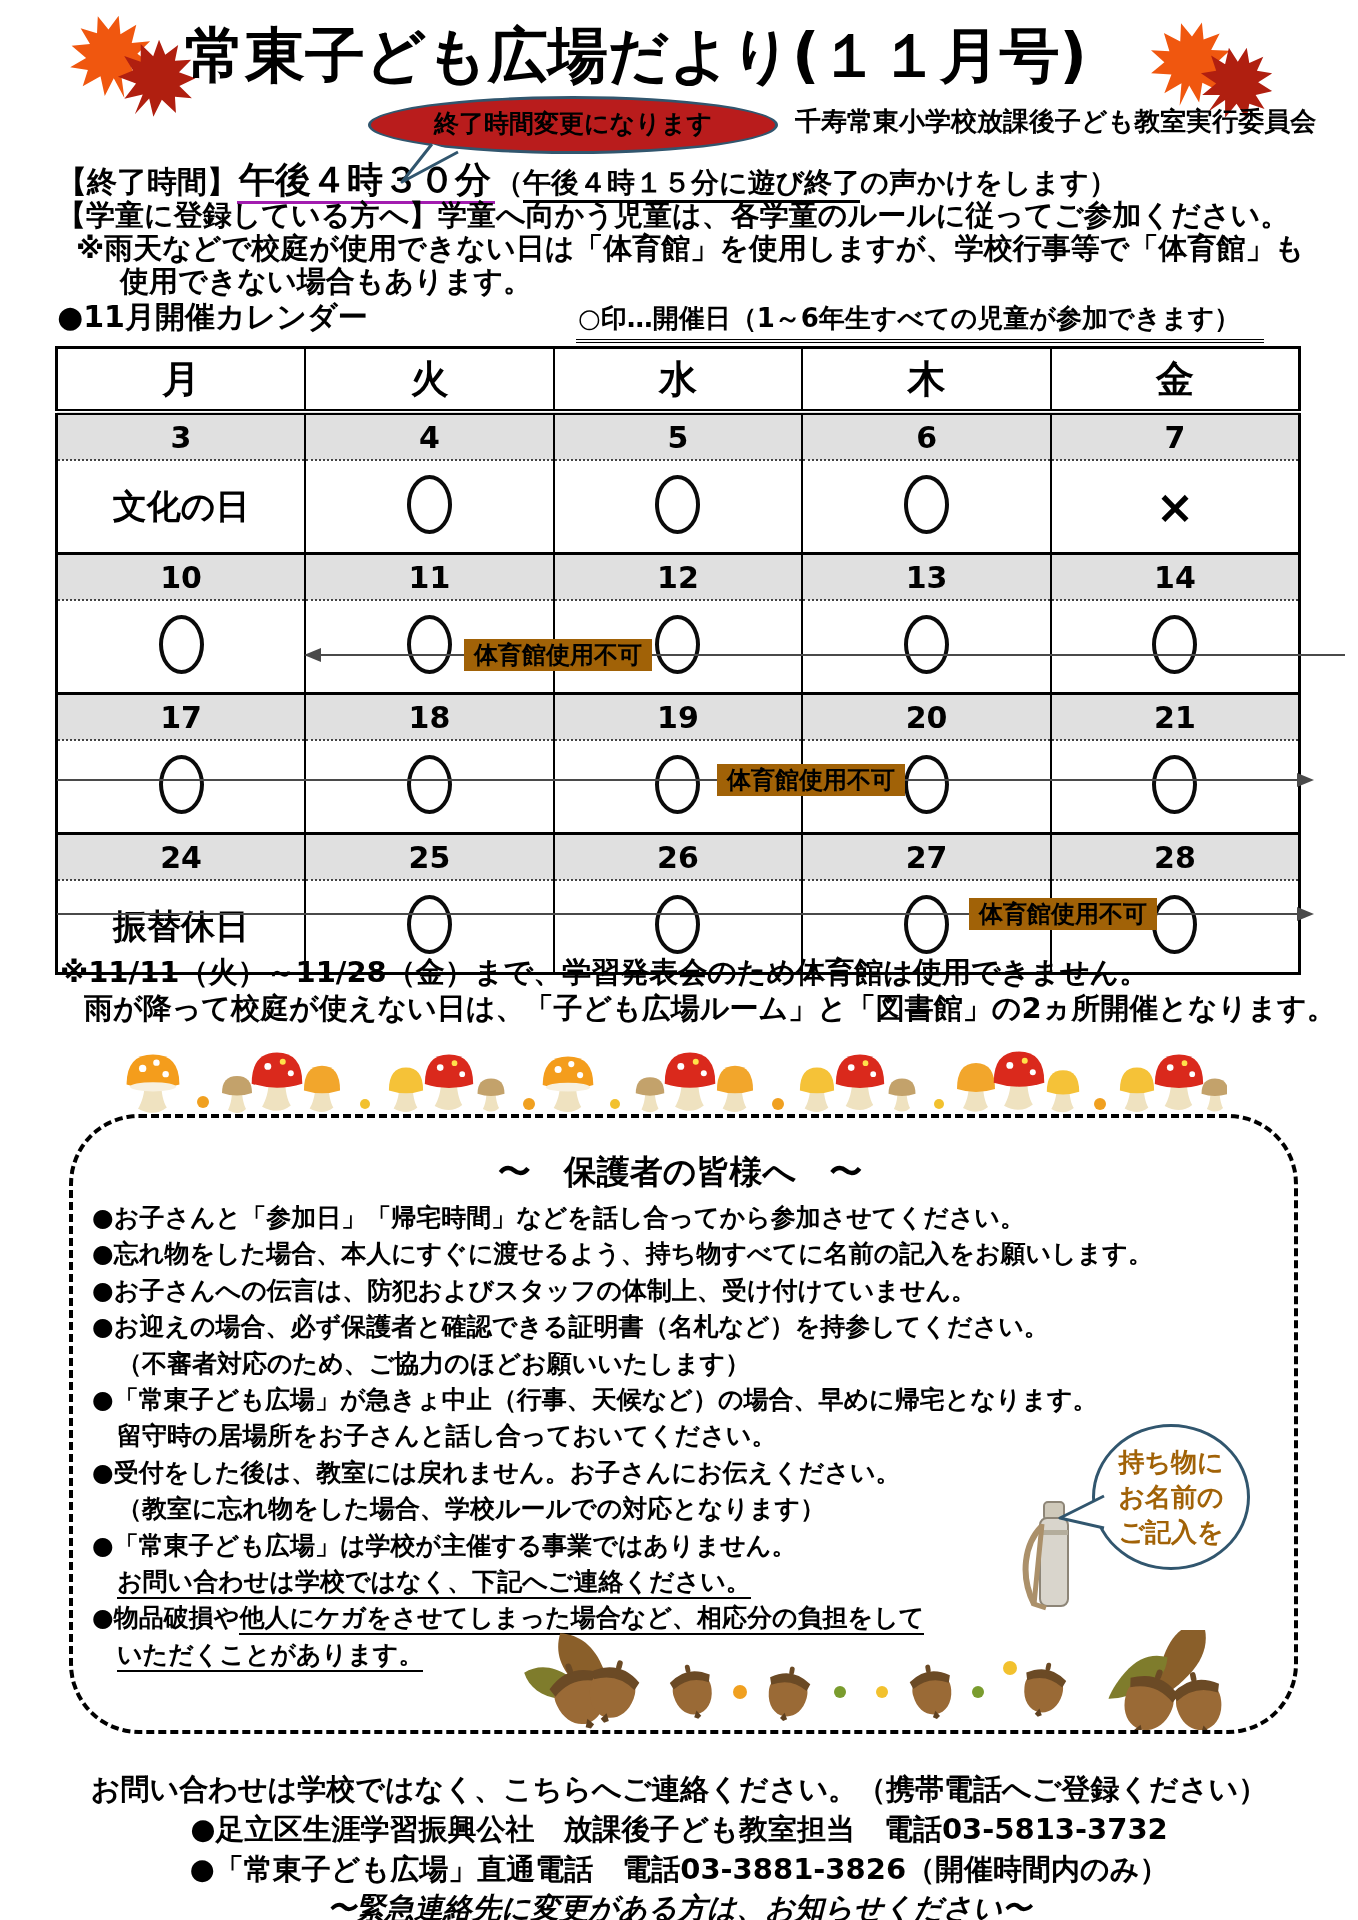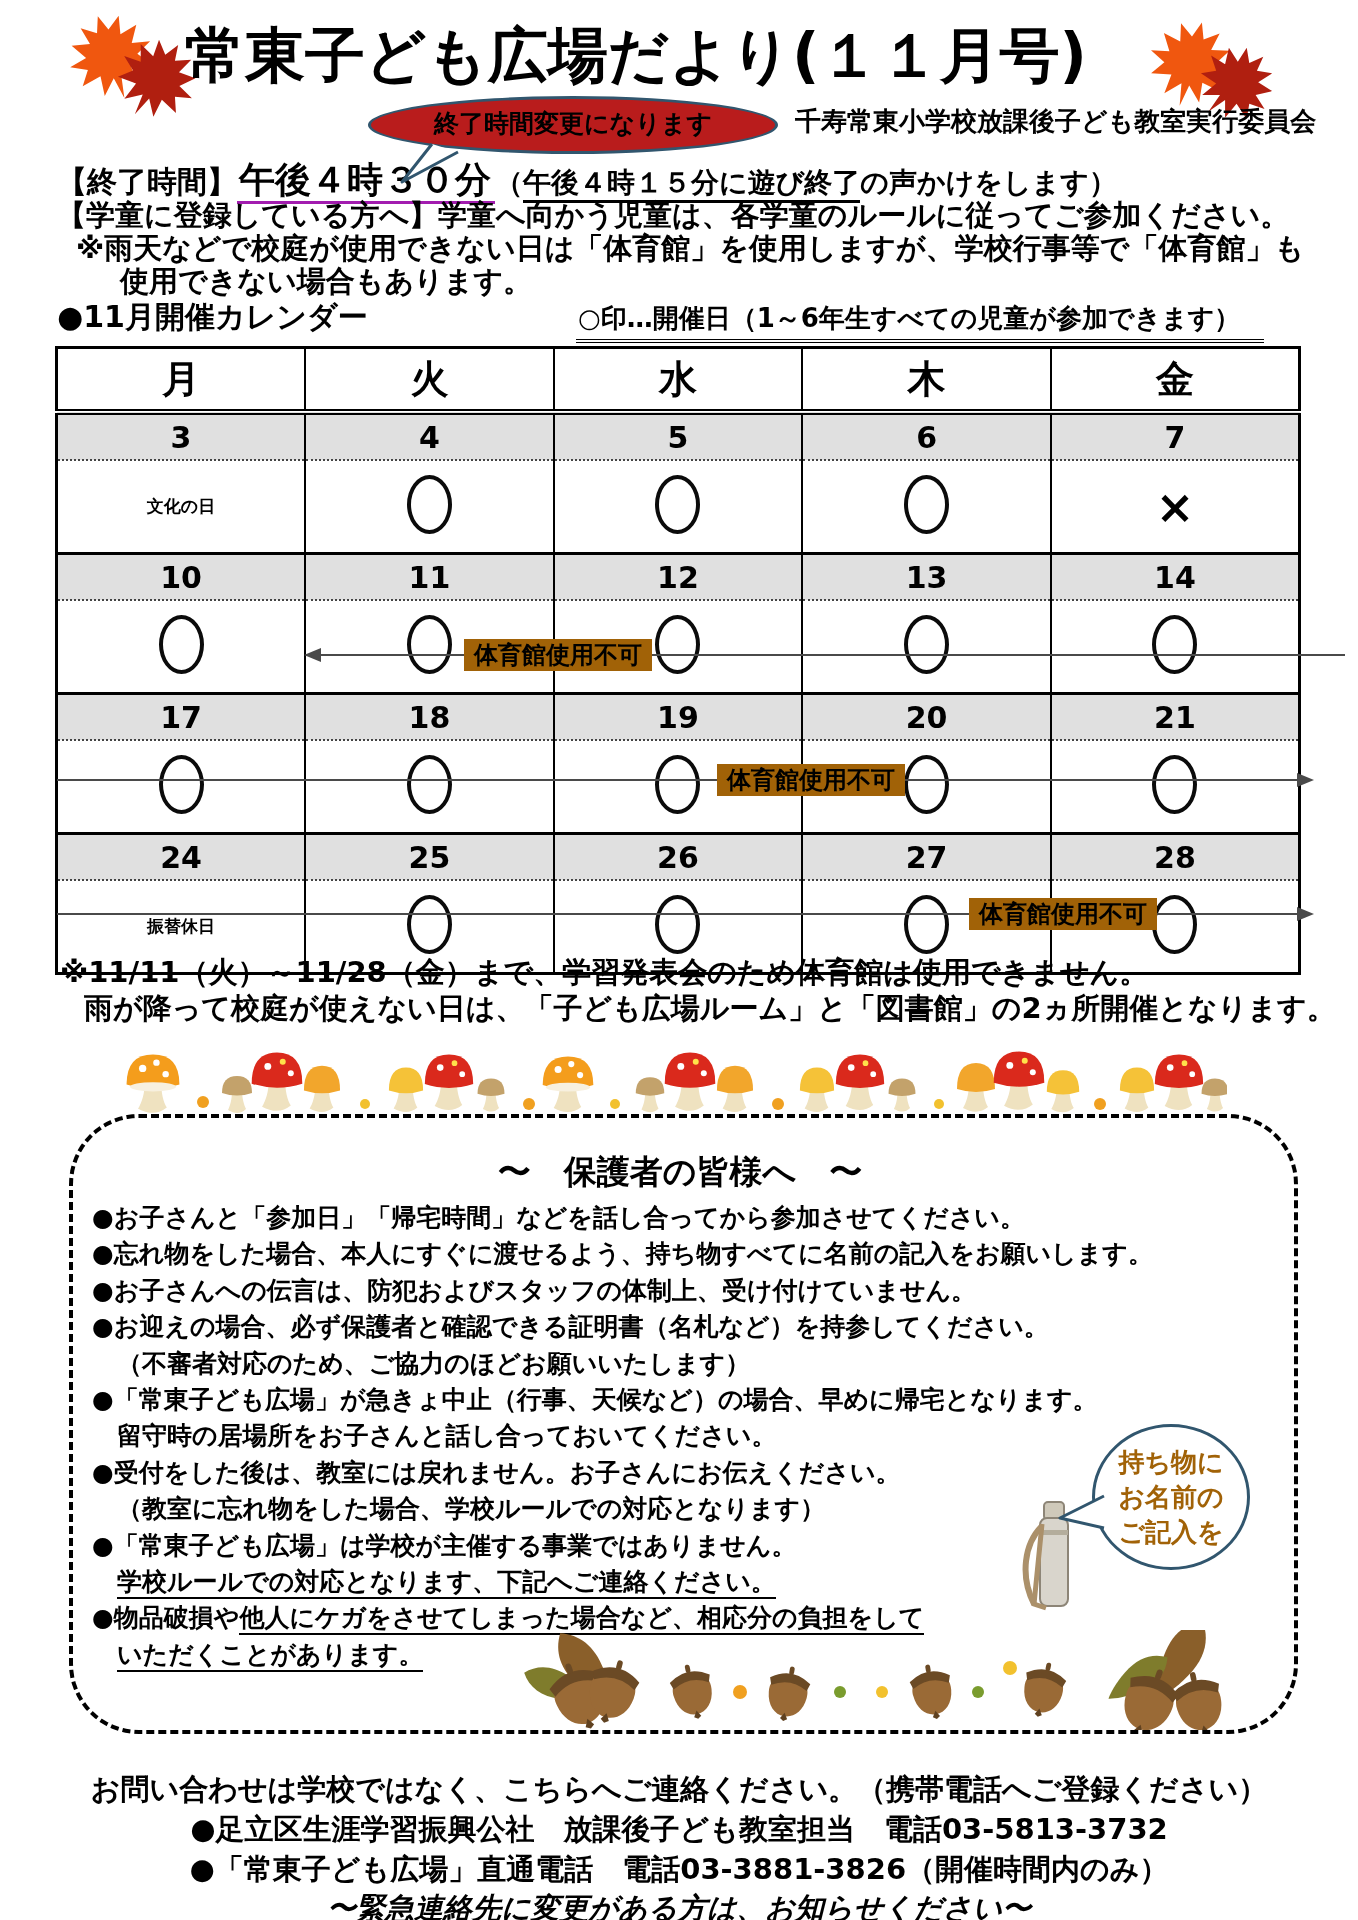"文化の日" td.is-text { font-size: 17px -> 34px }
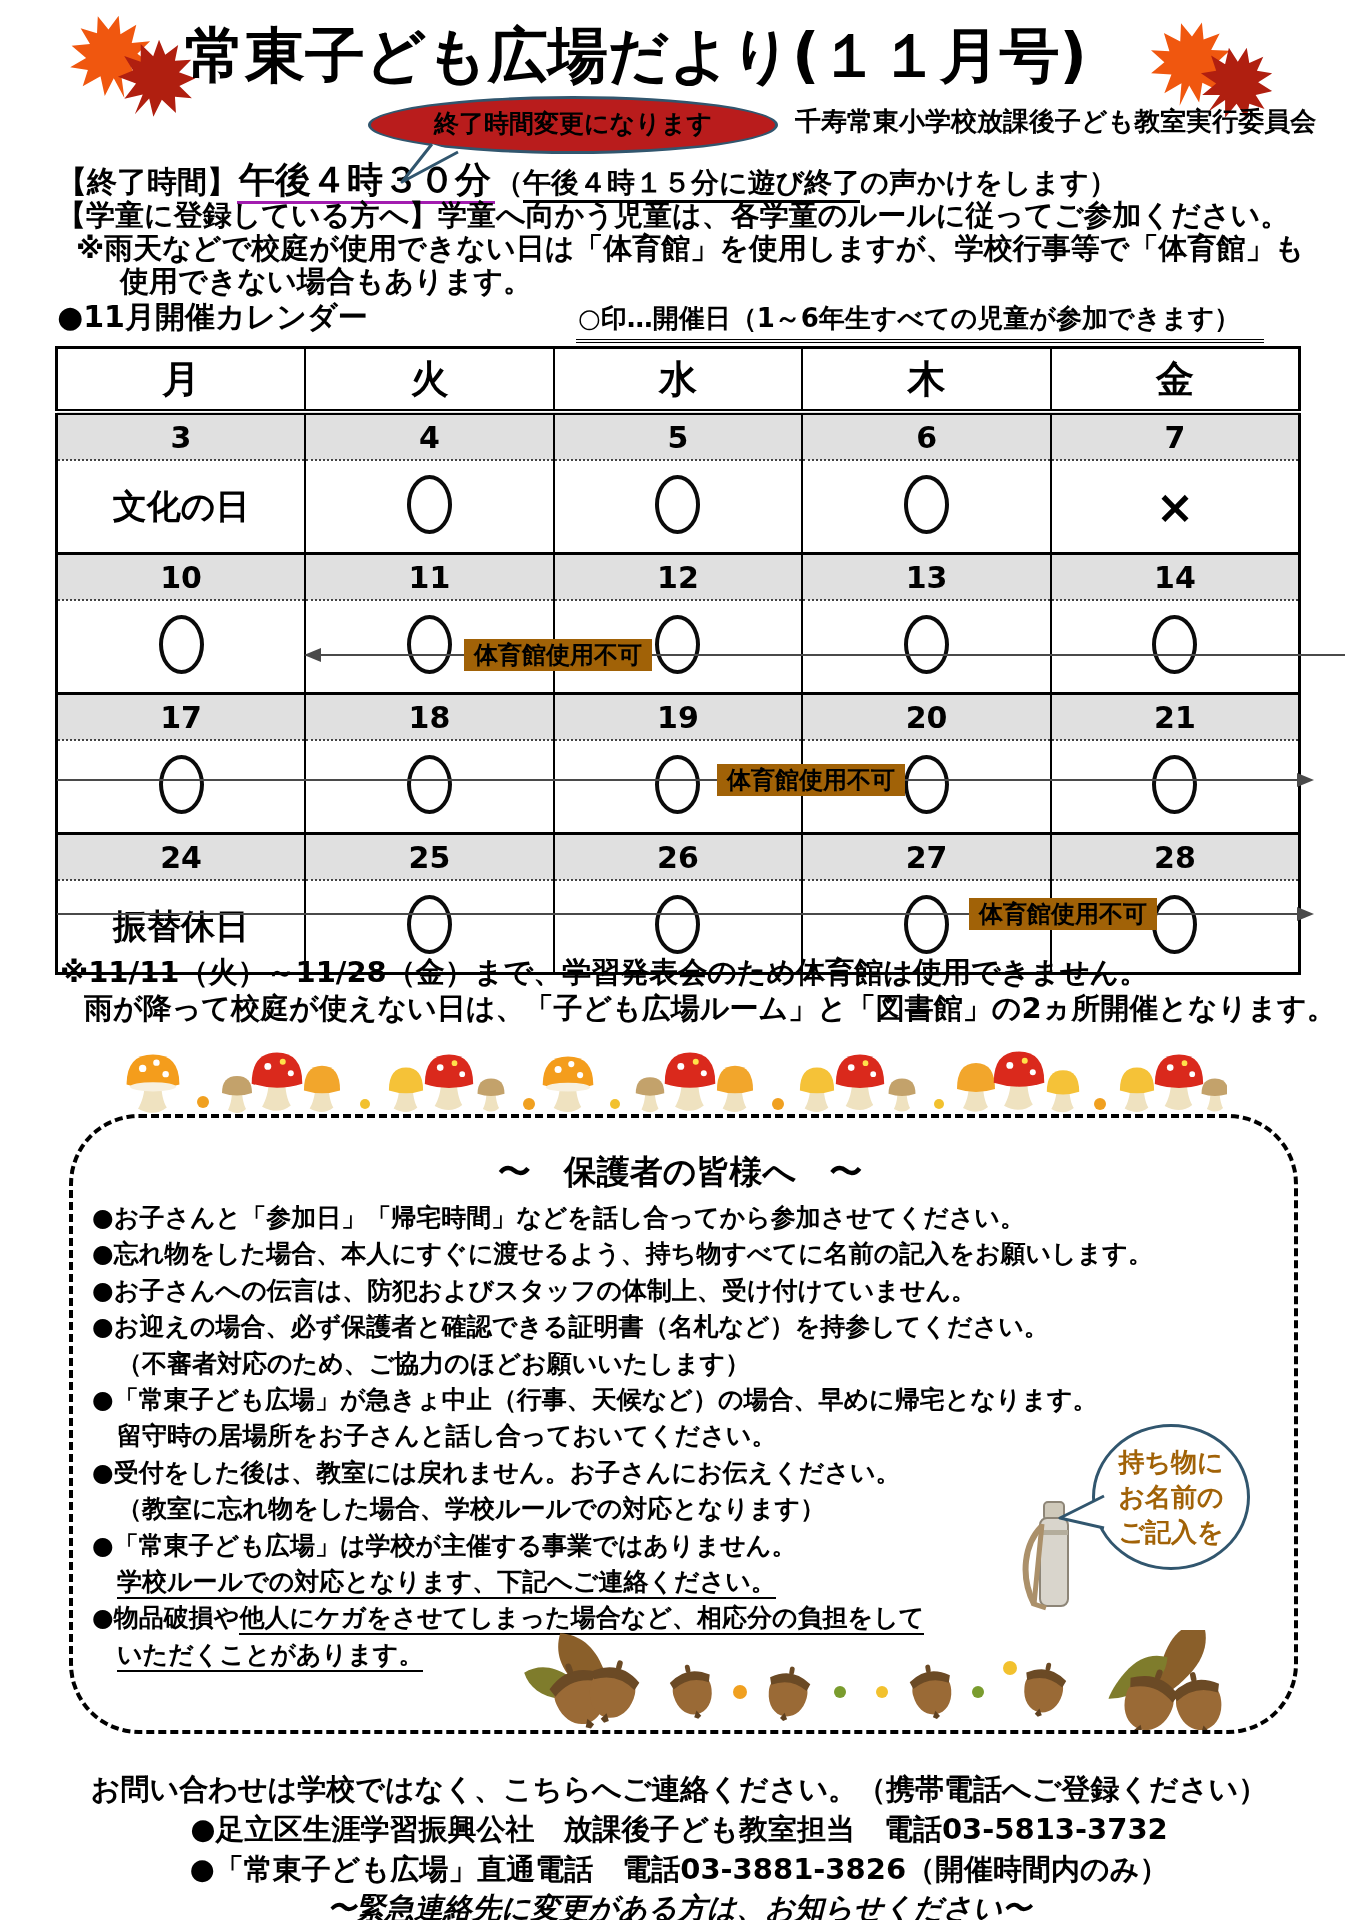"学校ルールでの対応となります、下記へご連絡ください。" span.ul { text: 学校ルールでの対応となります -> お問い合わせは学校ではなく }
